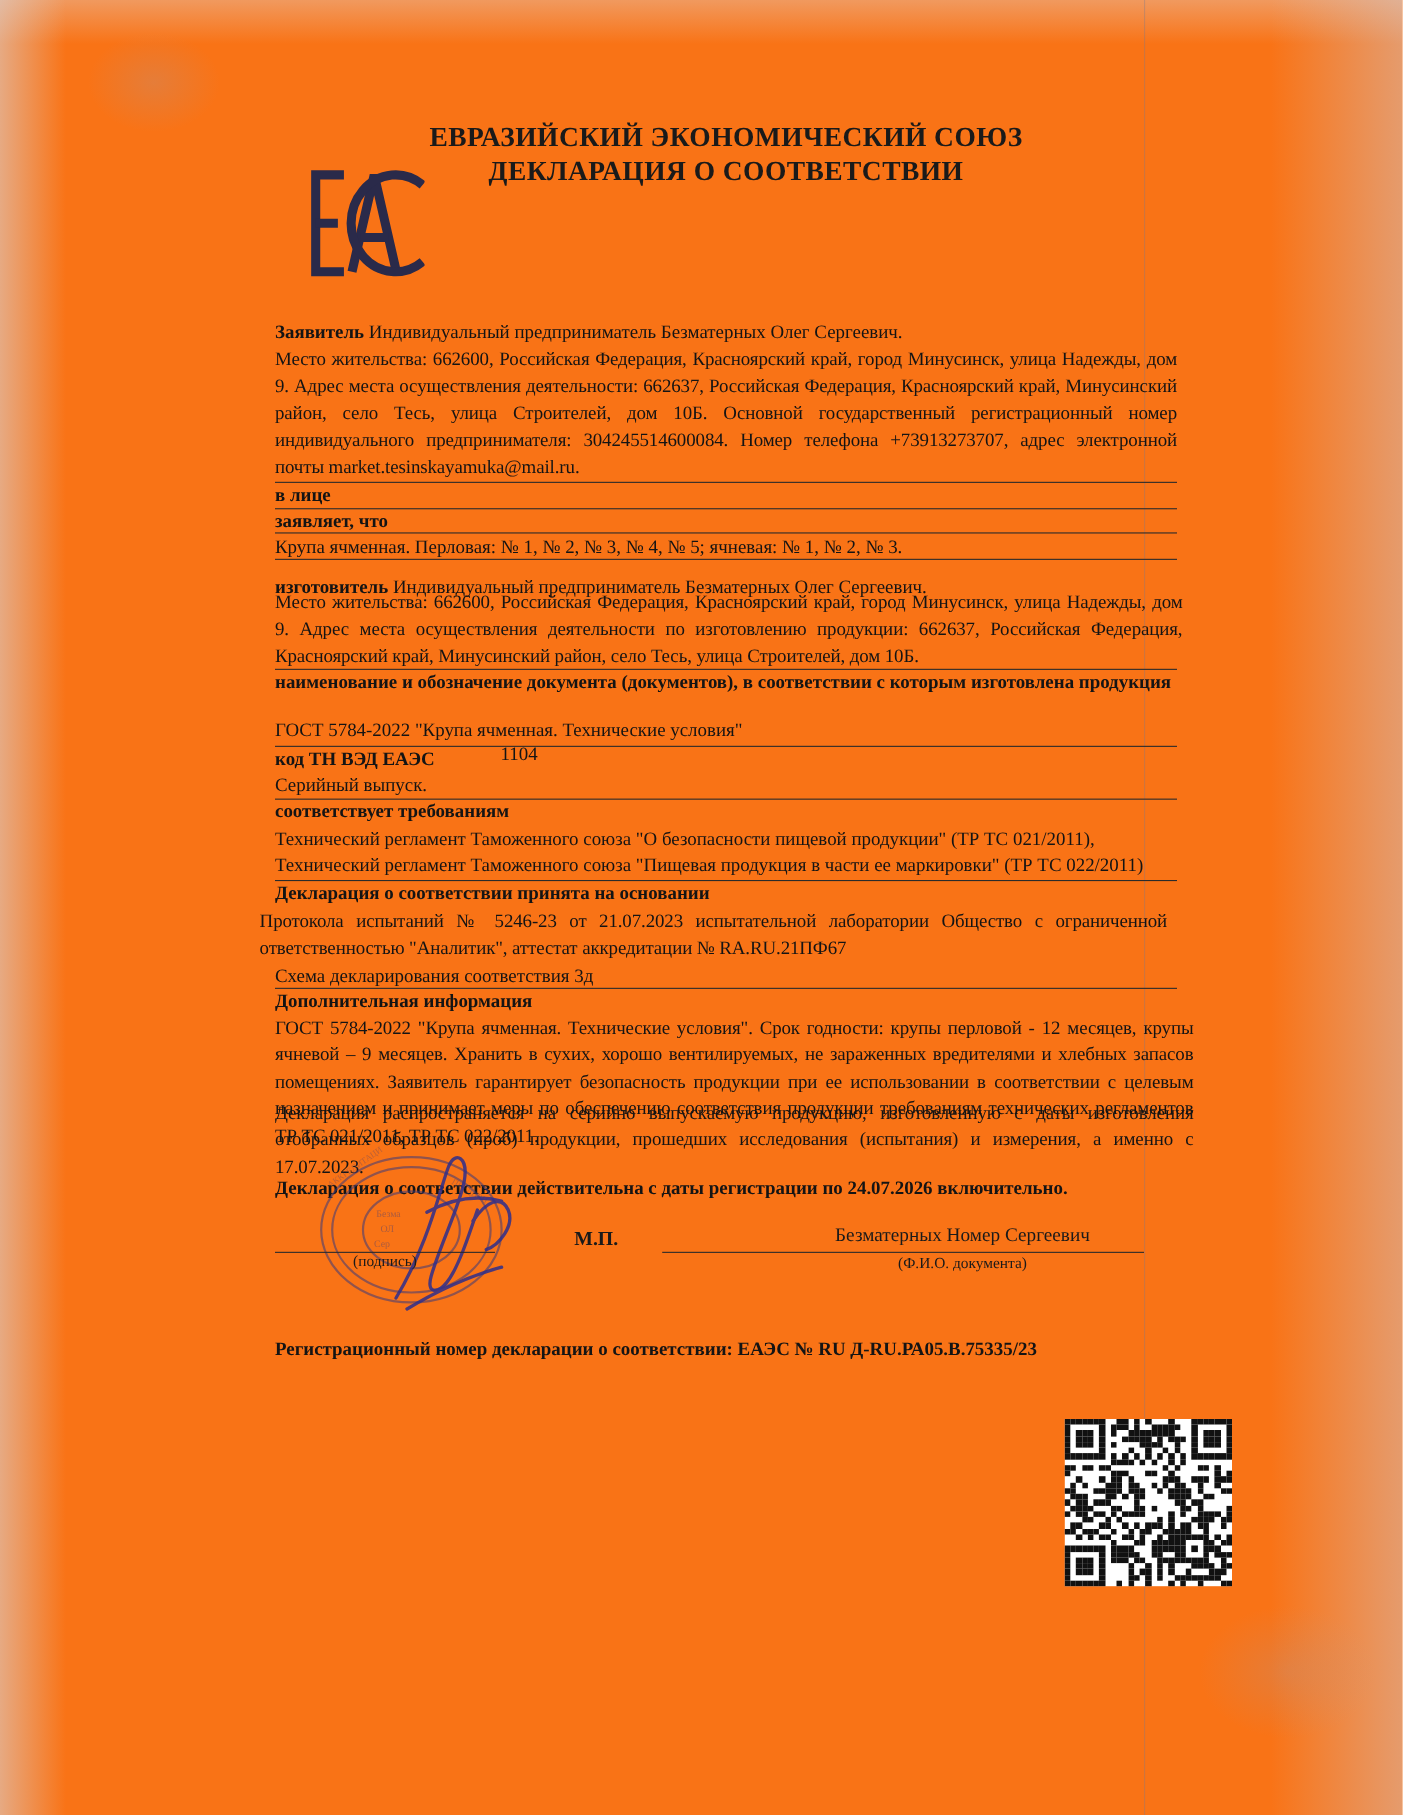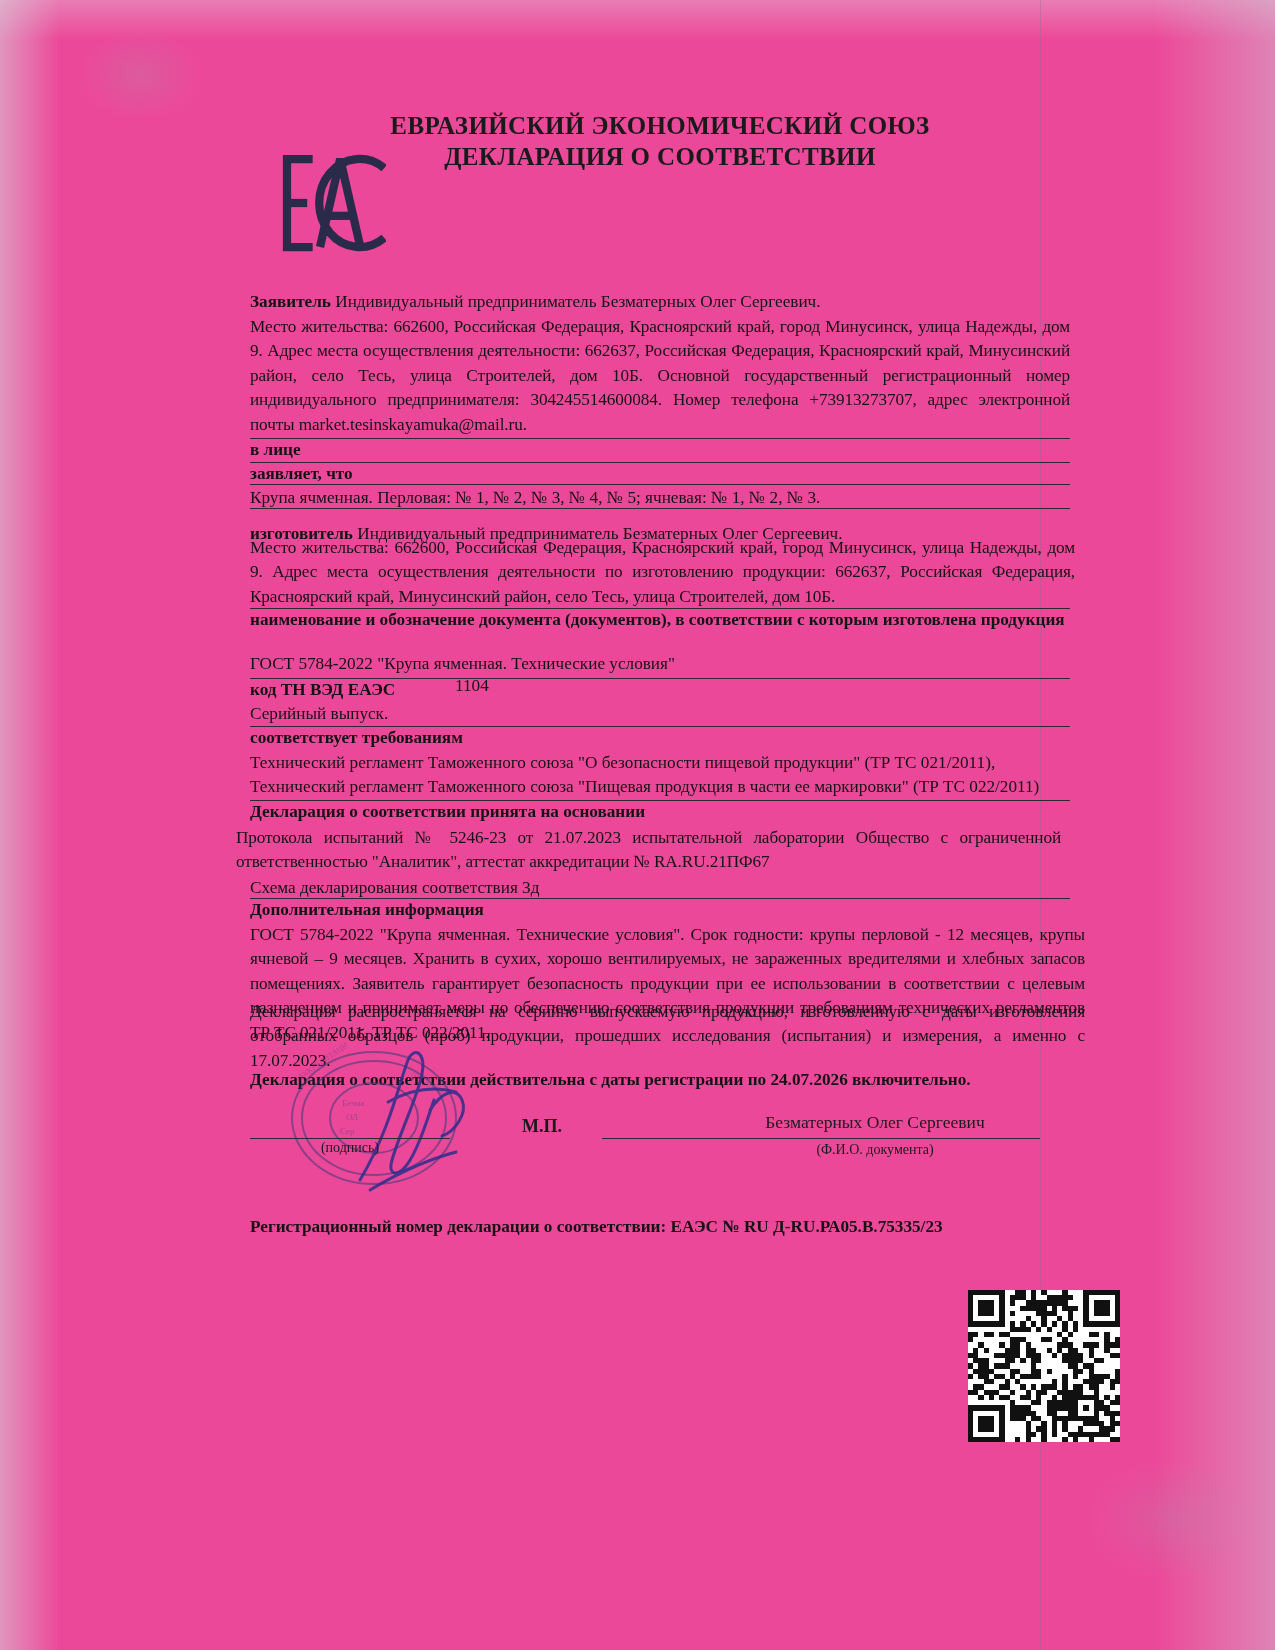"ЕВРАЗИЙСКИЙ ЭКОНОМИЧЕСКИЙ СОЮЗ" .page { background: #ec4899 -> #f97316 }
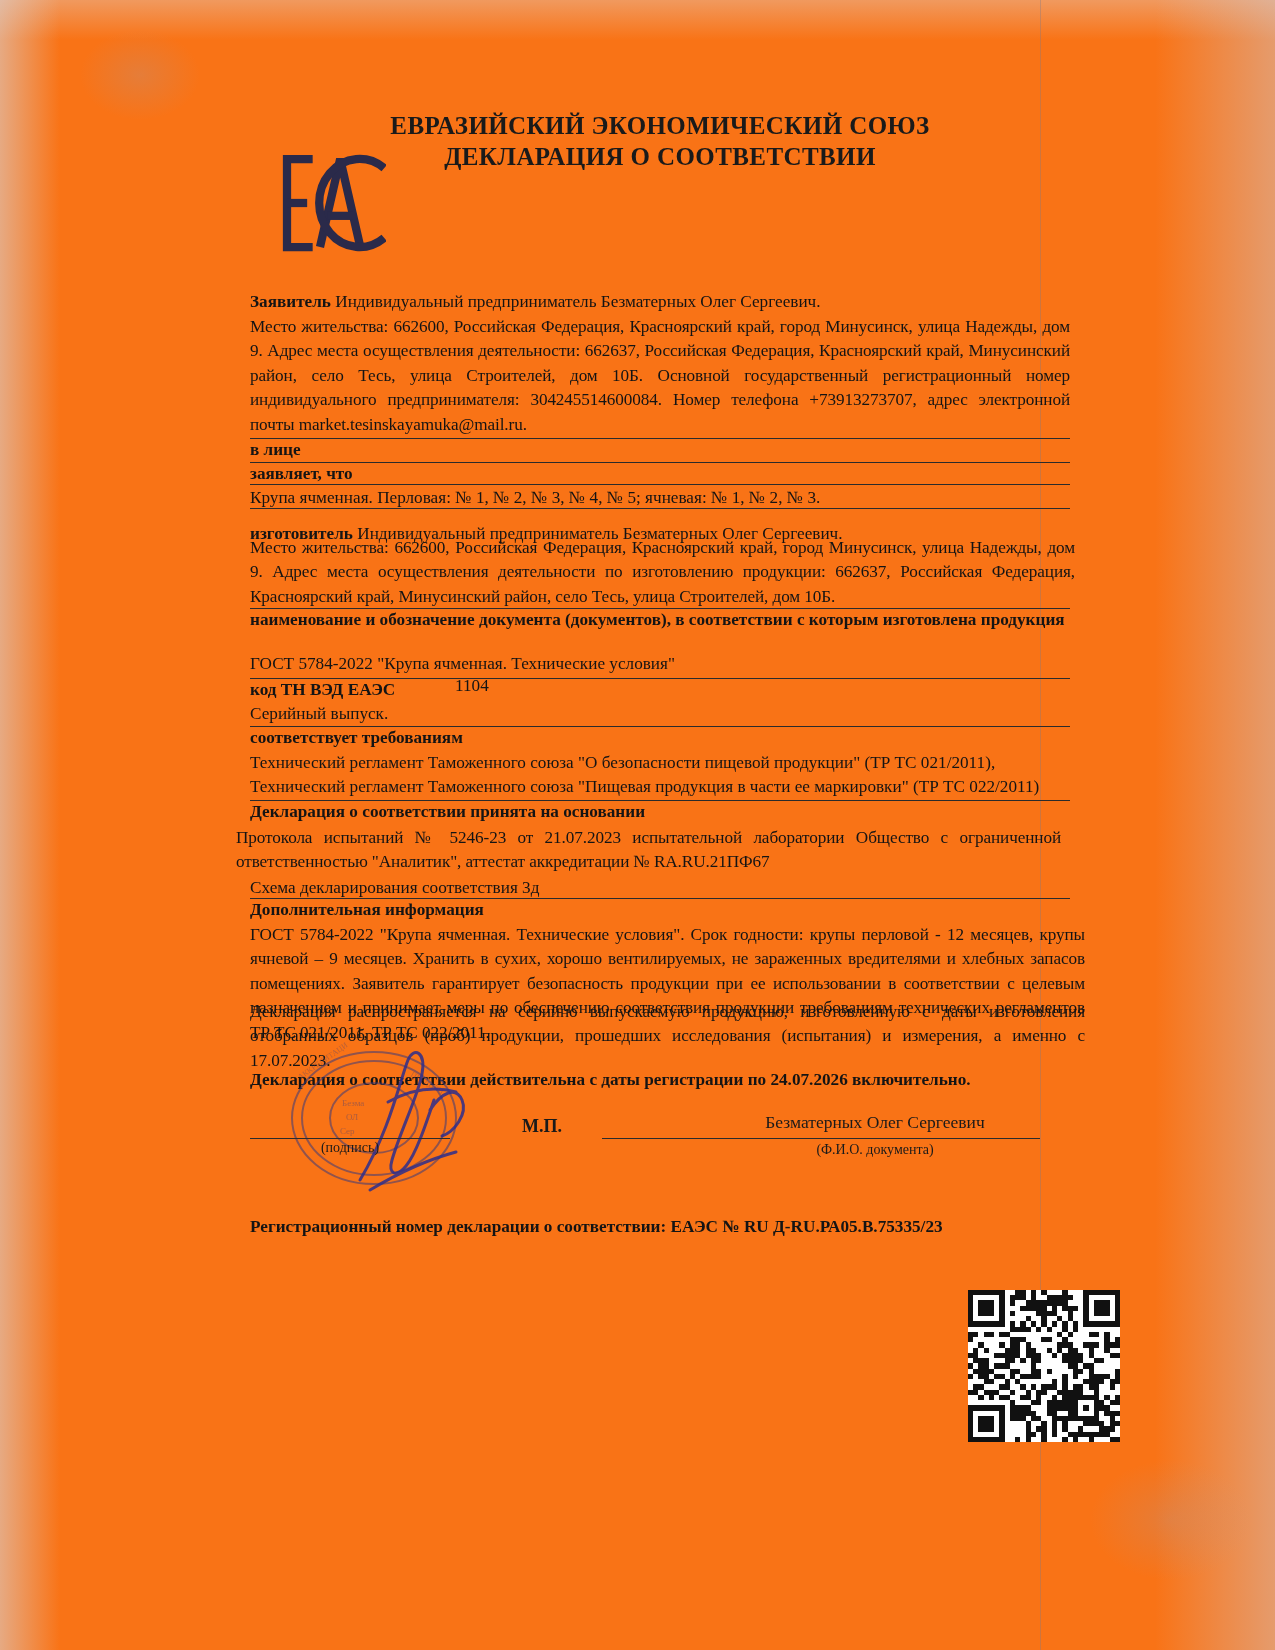"Безматерных Олег Сергеевич" div.fio { text: Олег -> Номер }
